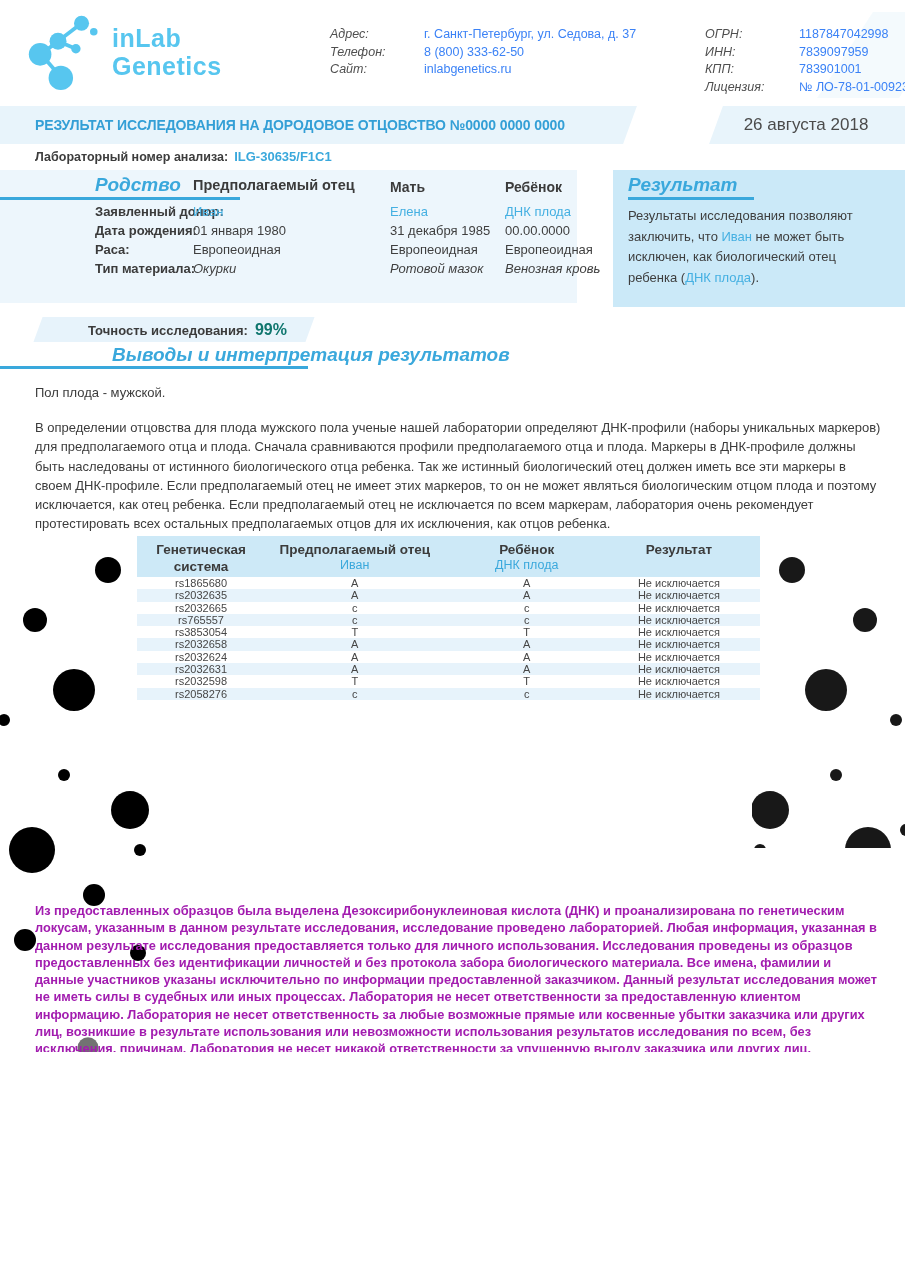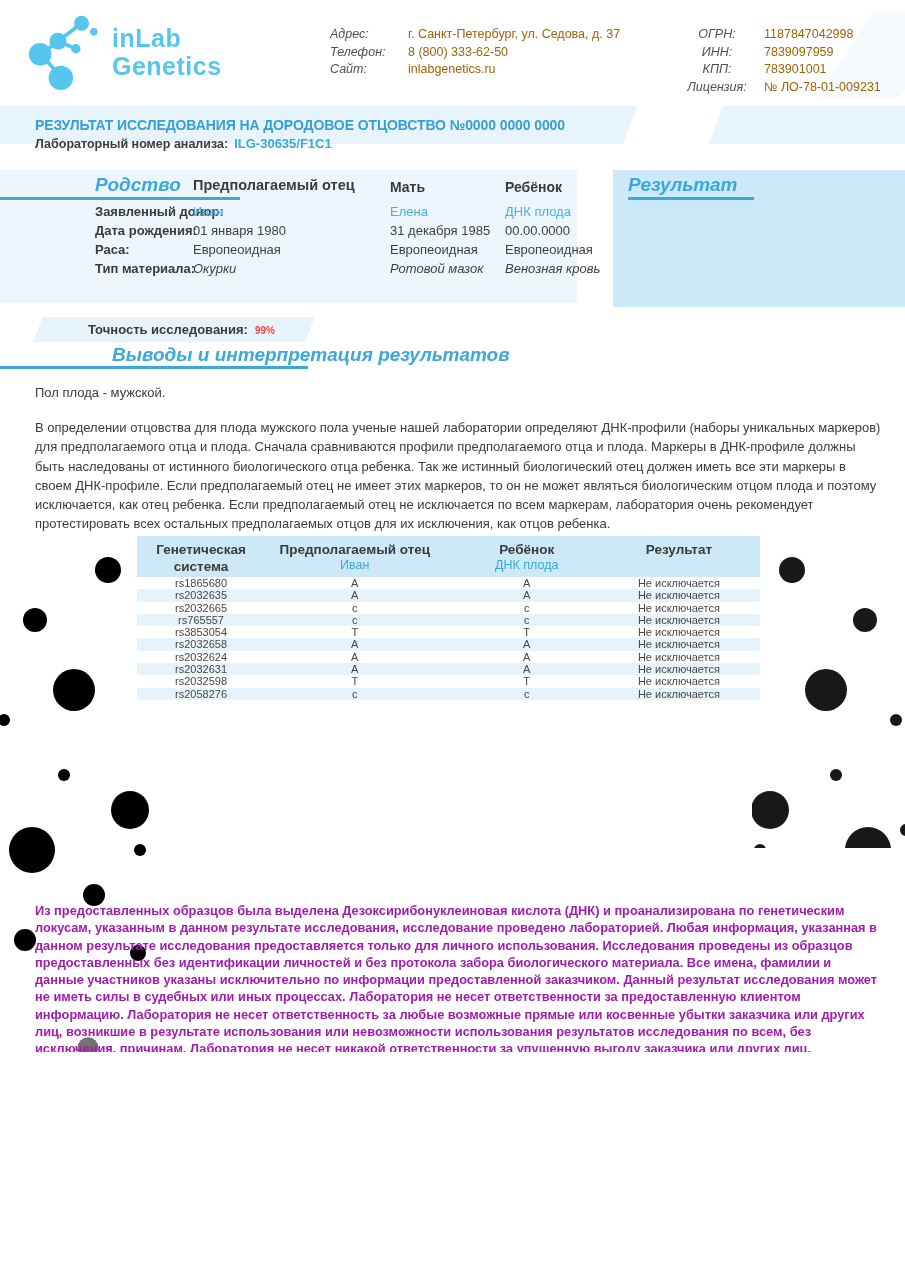"г. Санкт-Петербург, ул. Седова, д." .meta-value { color: #a16207 -> #3b82f6; margin-left: 16px -> 32px }
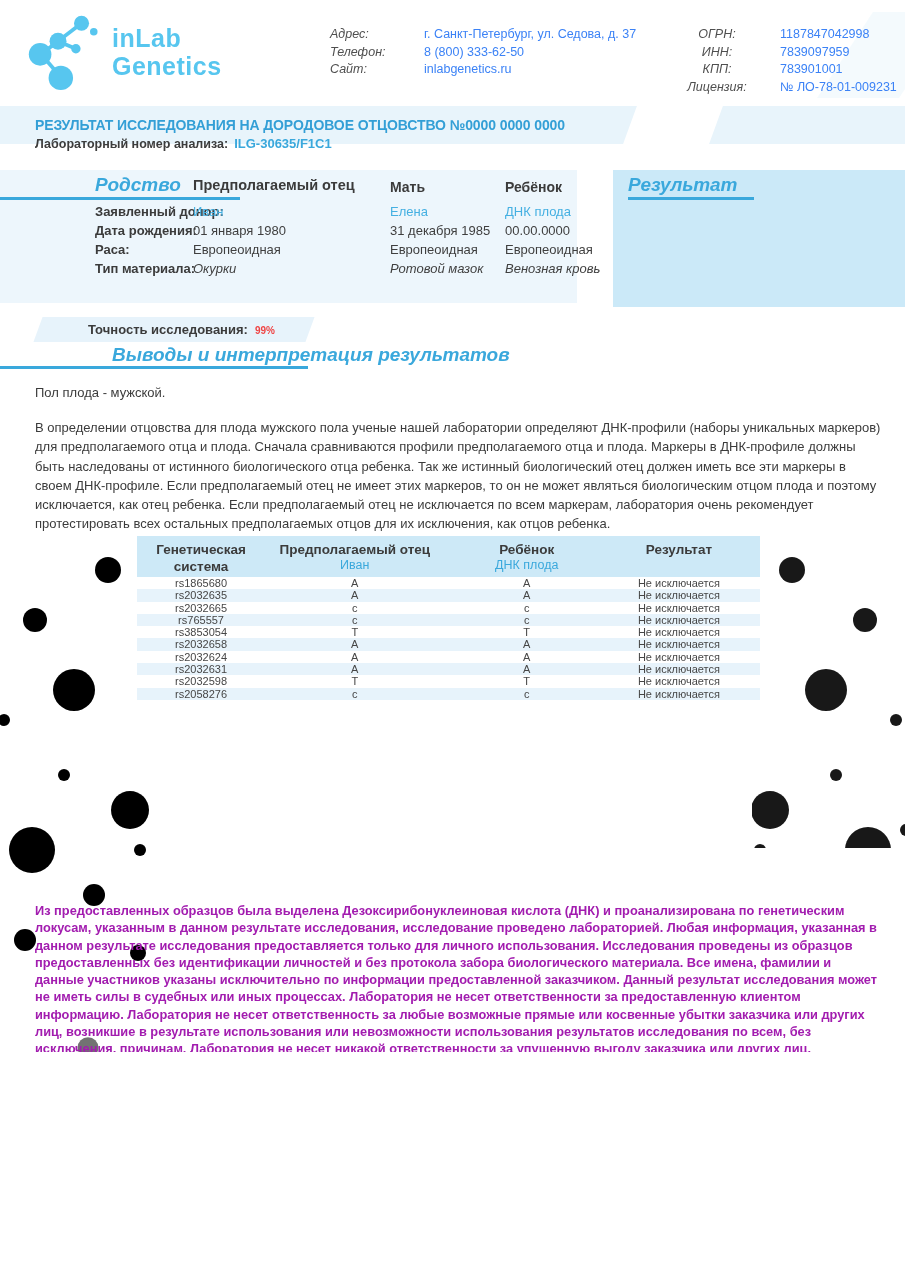"ОГРН:" .meta-label.r { margin-left: none -> 19px; text-align: center -> left }
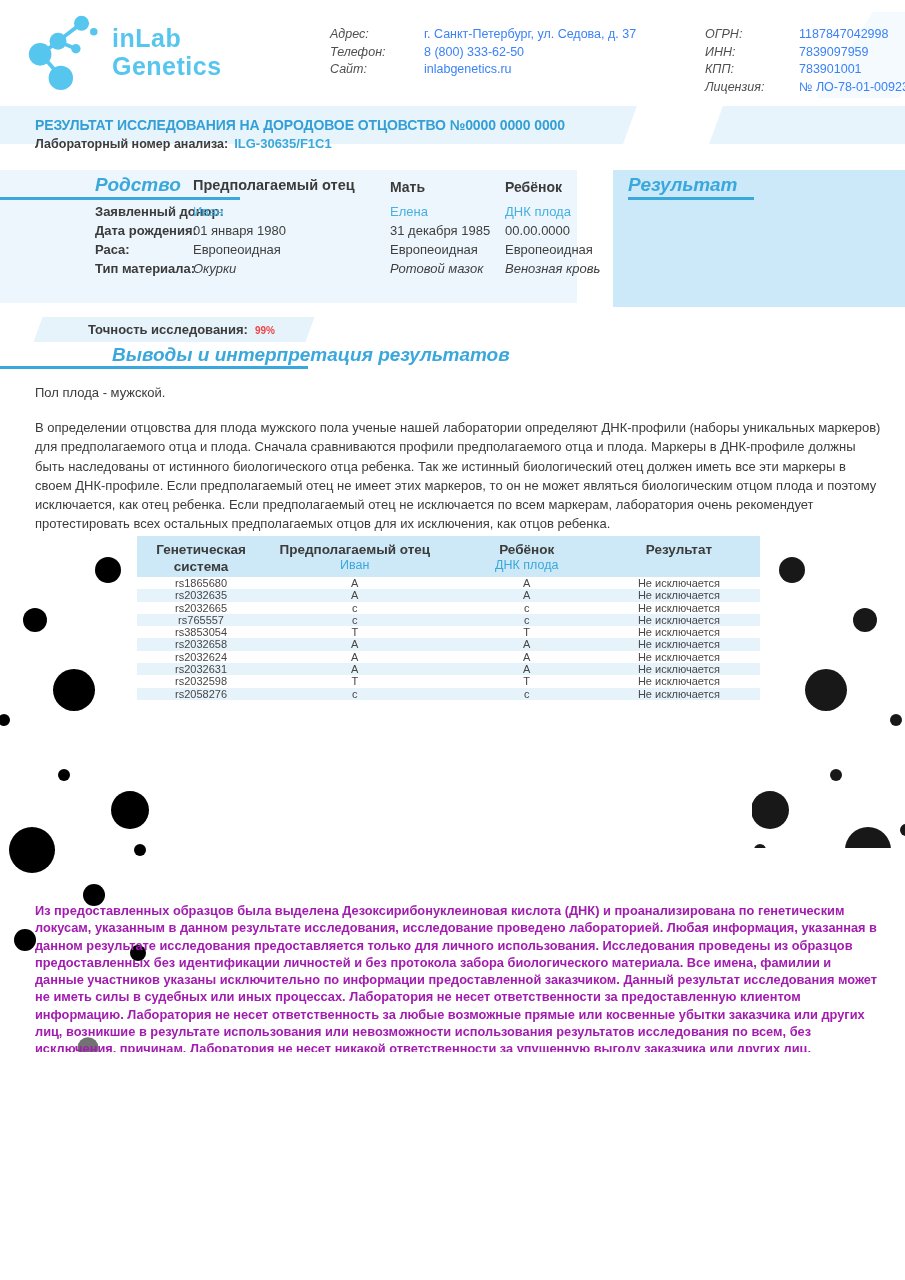"26 августа 2018" div.abs { html: none -> <div>26 августа 2018</div> }
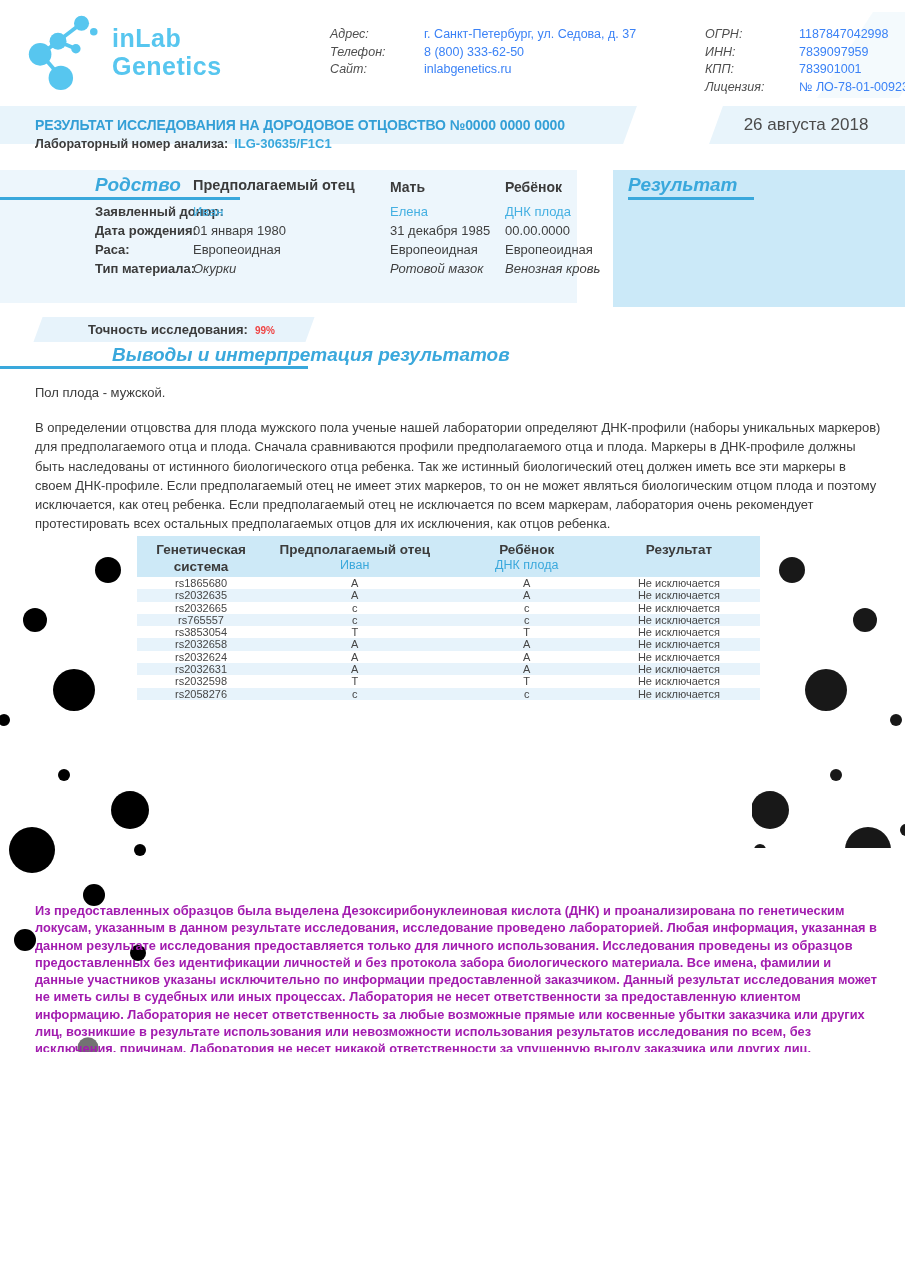"Лабораторный номер анализа:" .labnum { top: 136px -> 149px }
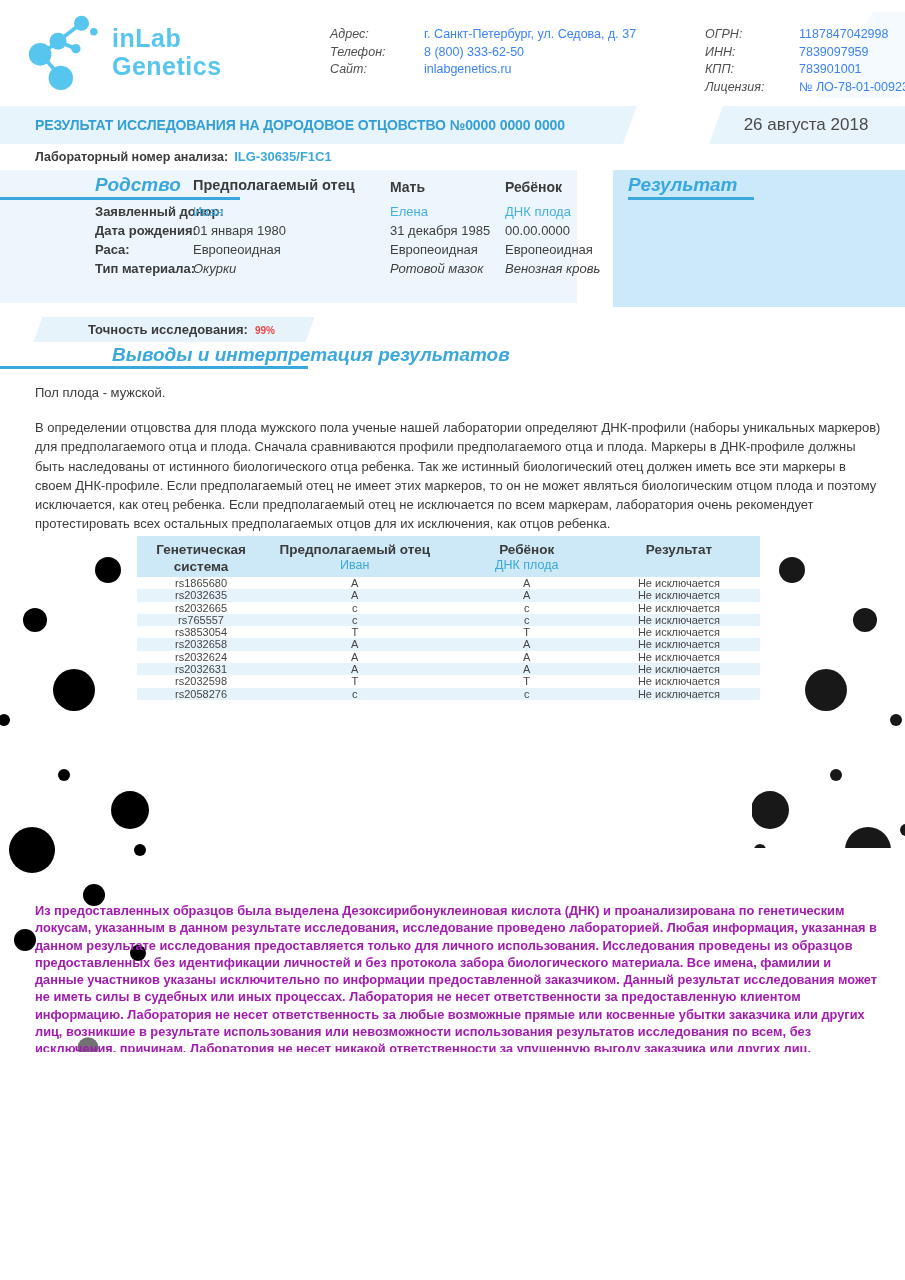"Результаты исследования позволяют" p.abs { html: none -> <p> <span>Результаты исследования позволяют заключить, что </span><span>Иван</span><span> не может быть исключен, как биологический отец ребенка (</span><span>ДНК плода</span><span>).</span> </p> }
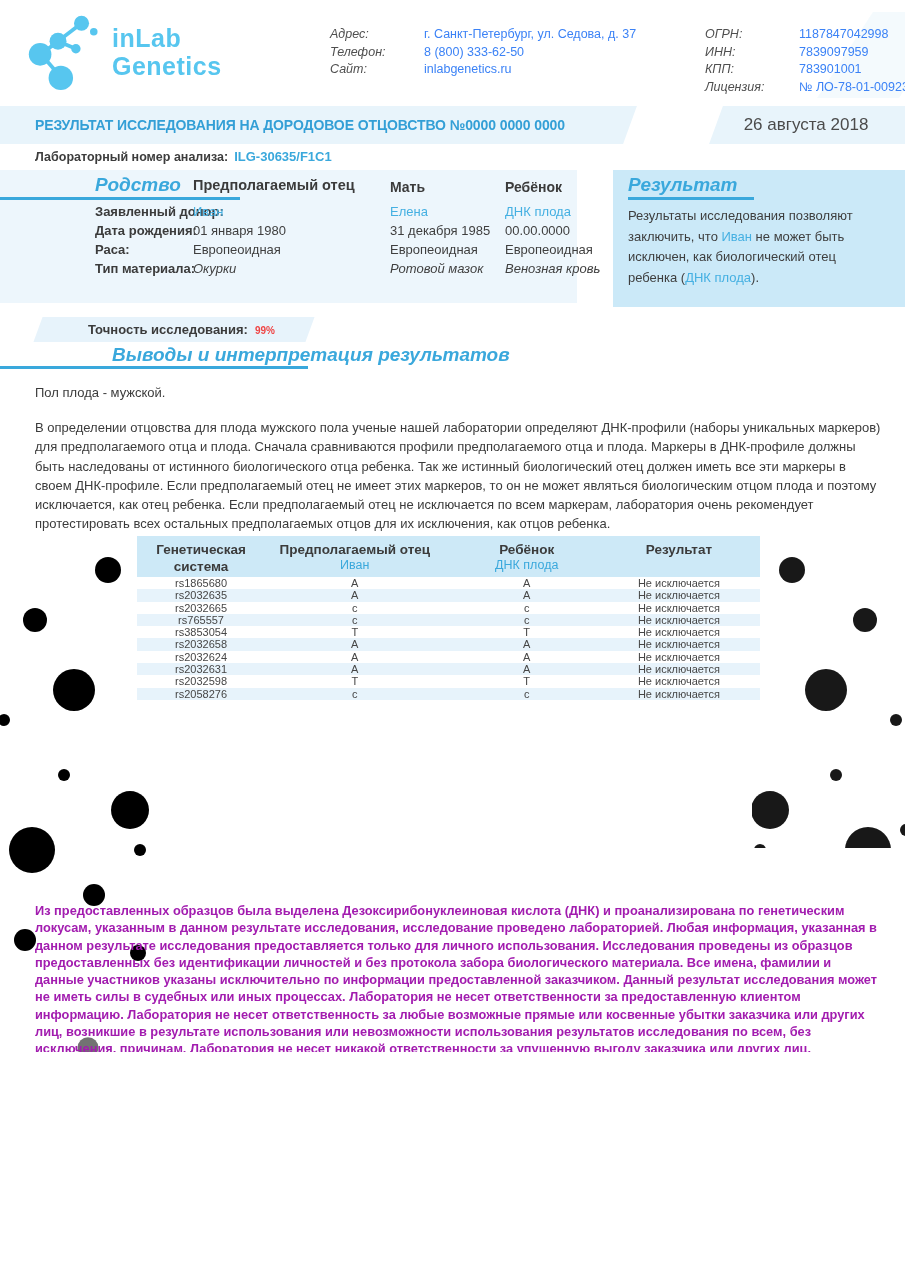"99%" .acc-text .val { color: #ef4444 -> #0f766e; font-size: 10px -> 16px }
